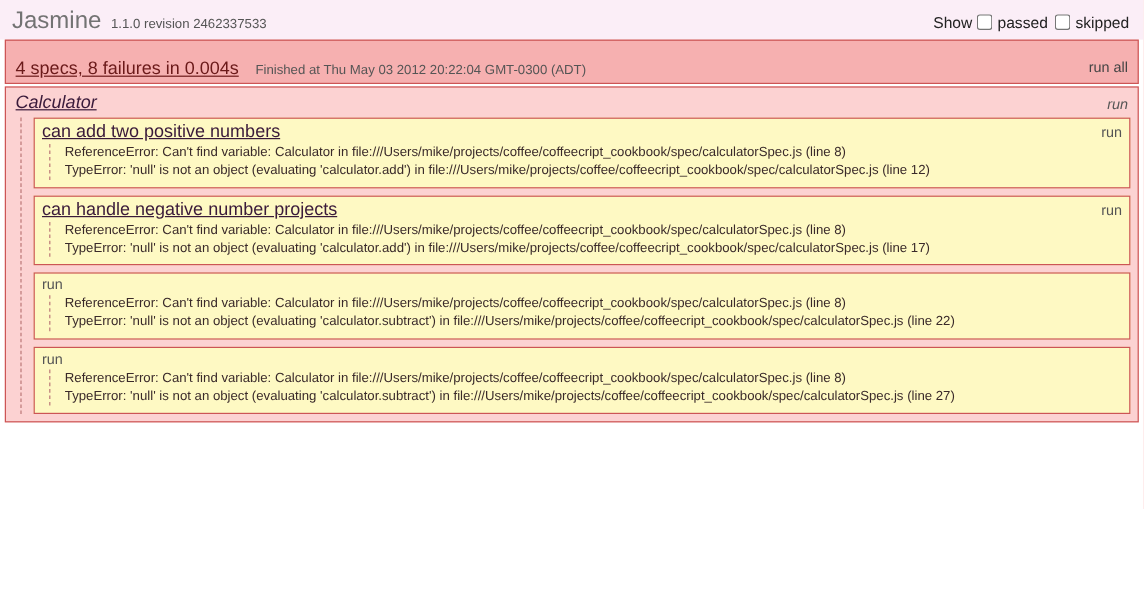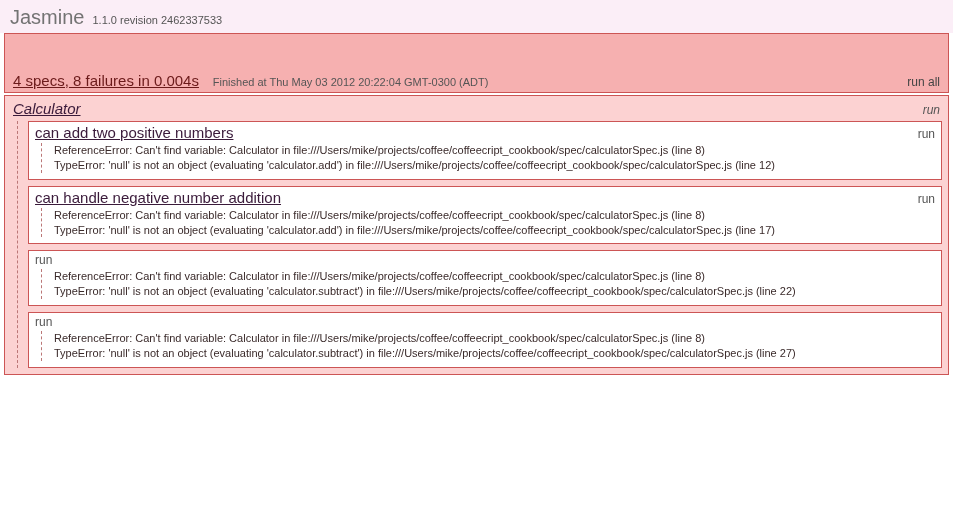"Show" div.header-right { html: none -> <div> <span>Show</span> <input> <label>passed</label> <input> <label>skipped</label> </div> }
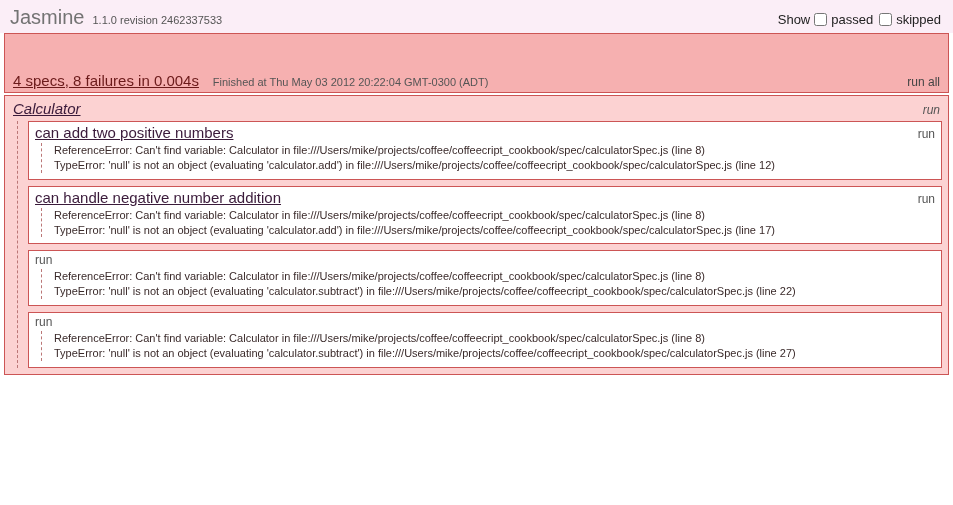"4 specs, 8 failures in" .summary-bar { align-items: flex-end -> flex-start; padding: 5px 8px 3px 8px -> 15px 8px 3px 8px }
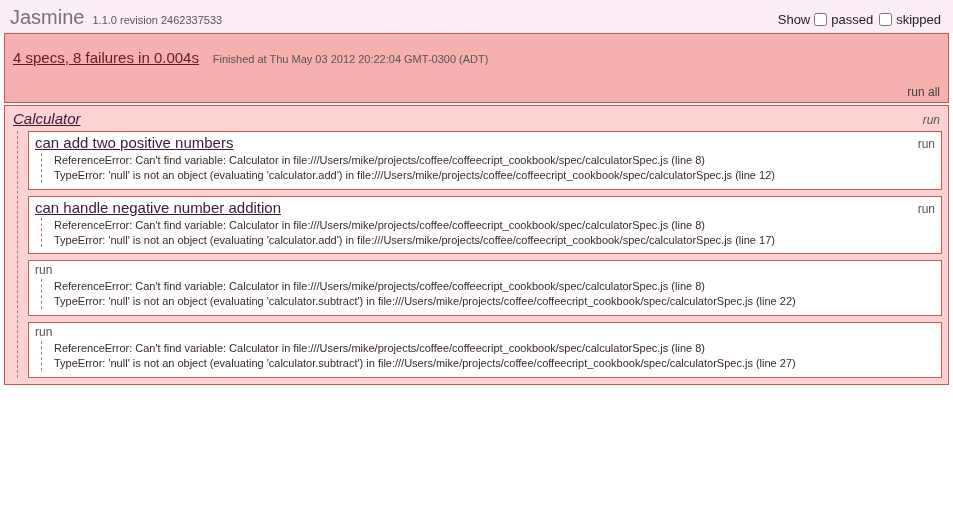"run all" .run-all { margin-top: 36px -> none }
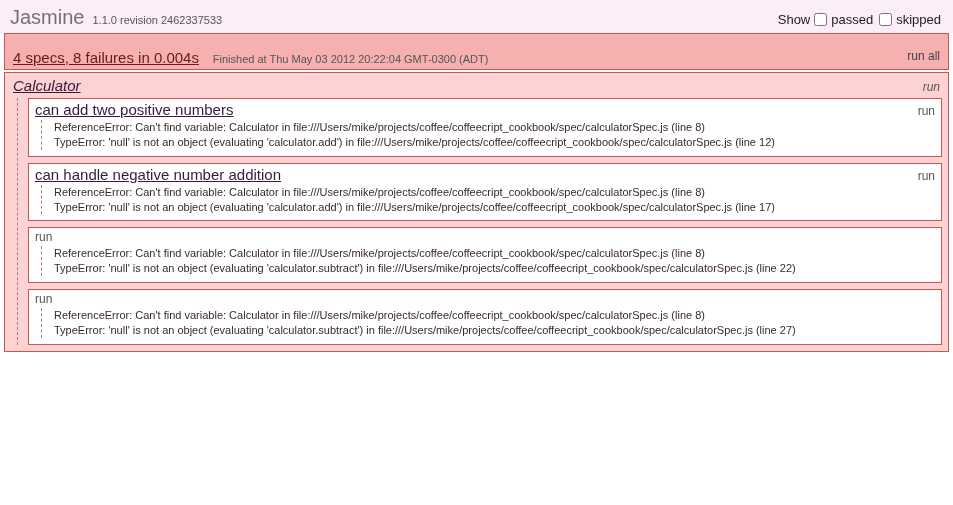"can add two positive numbers" .spec { background: #ffffff -> #fef9c3 }
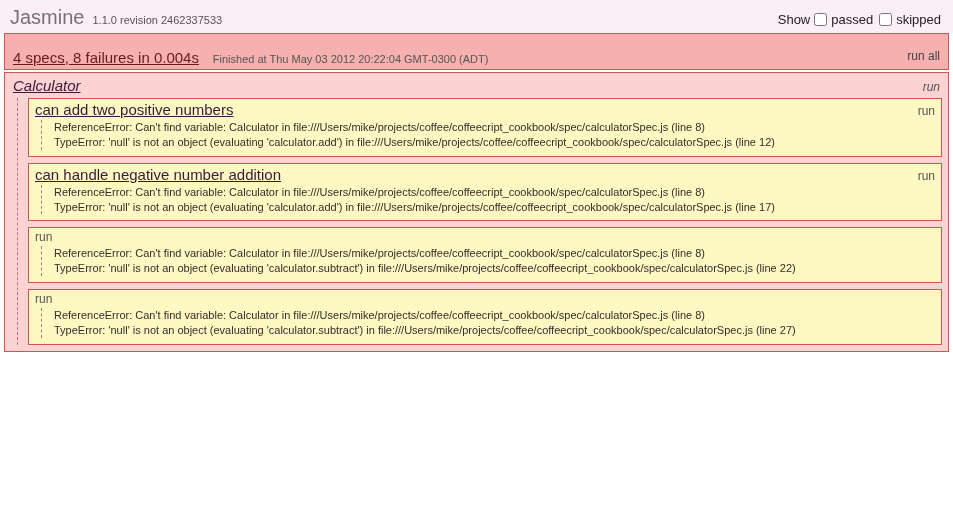"can handle negative number addition" a.spec-name { text: addition -> projects }
